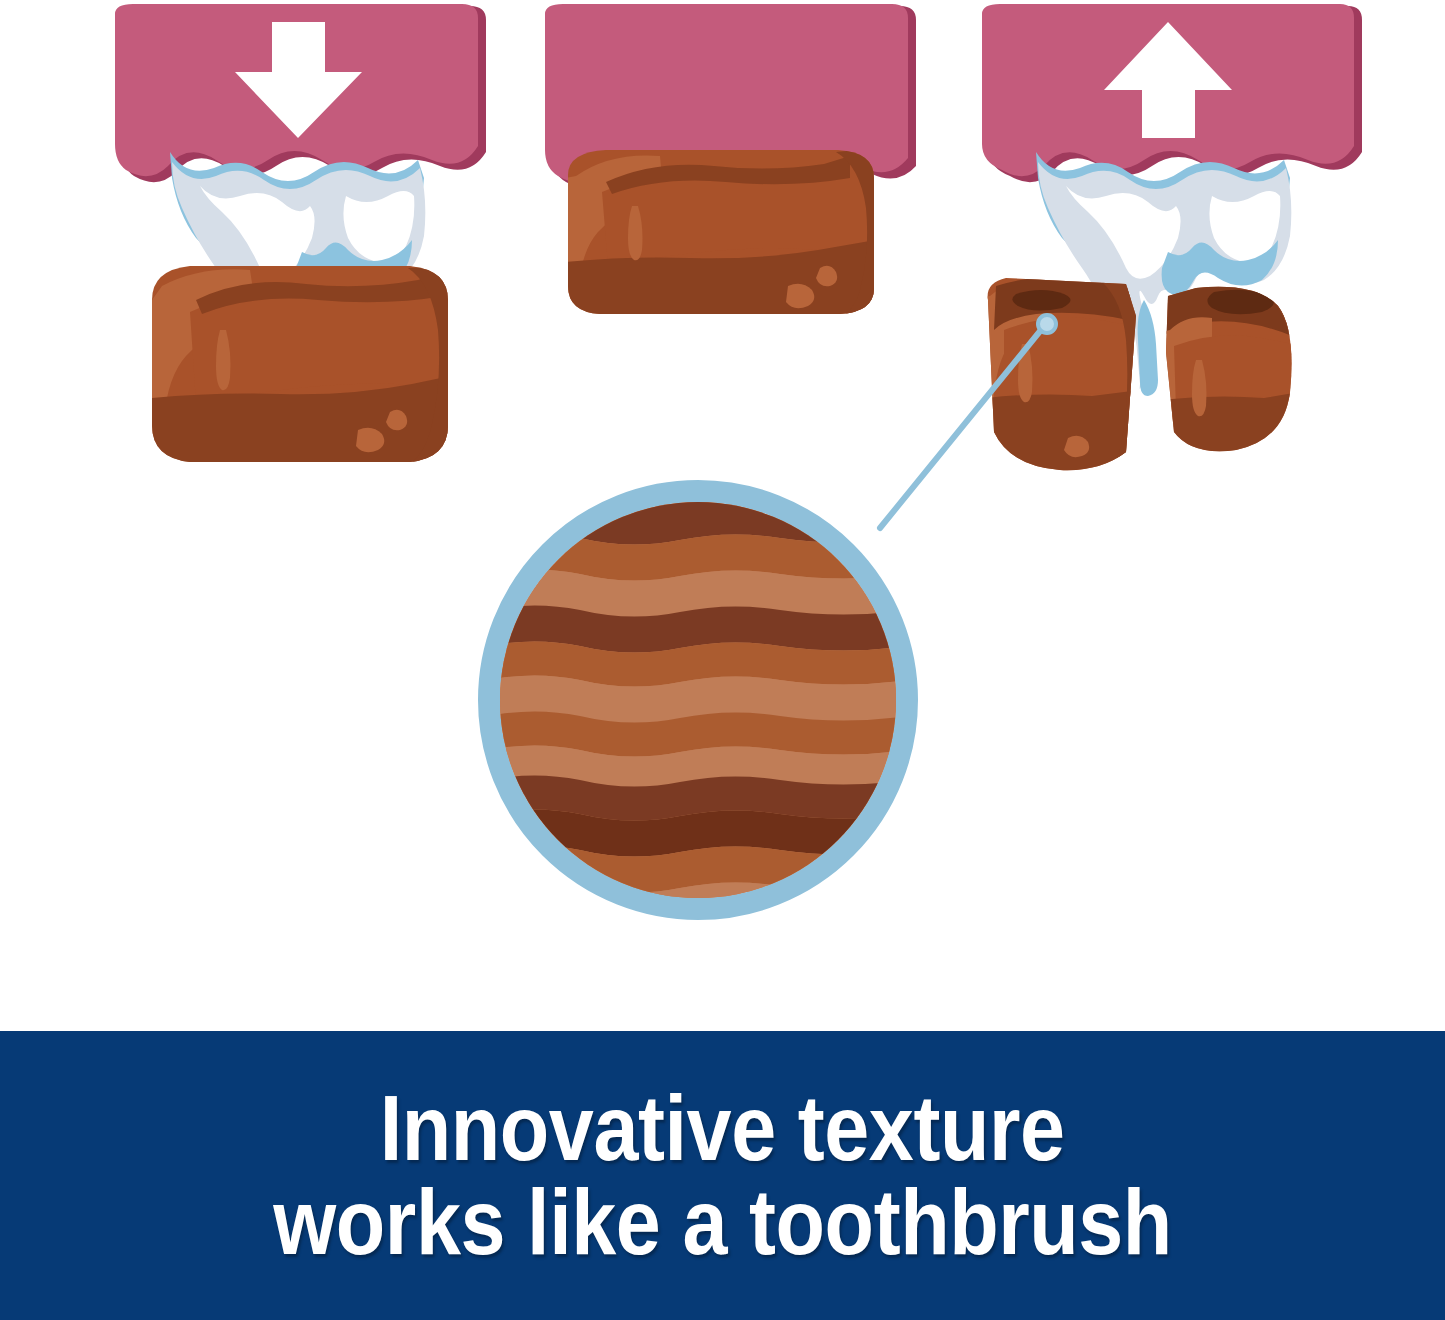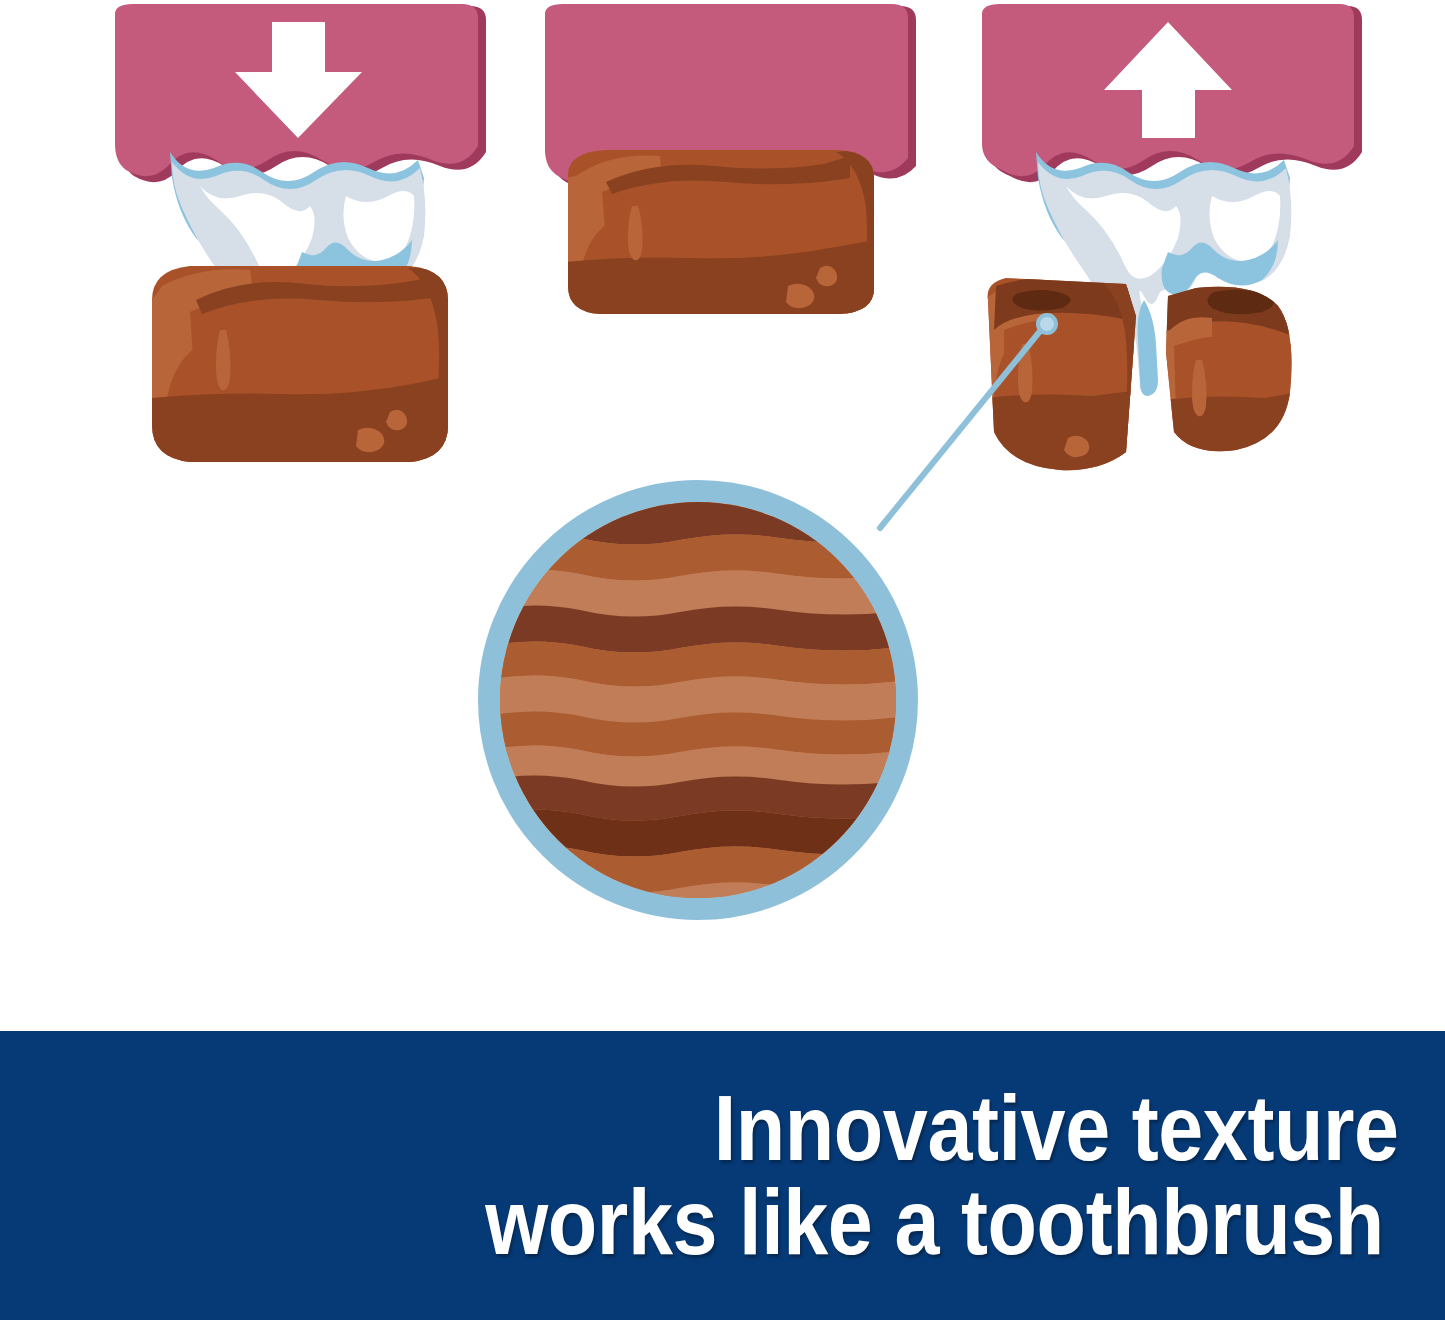"Innovative texture" #caption-band { align-items: flex-end -> center }
